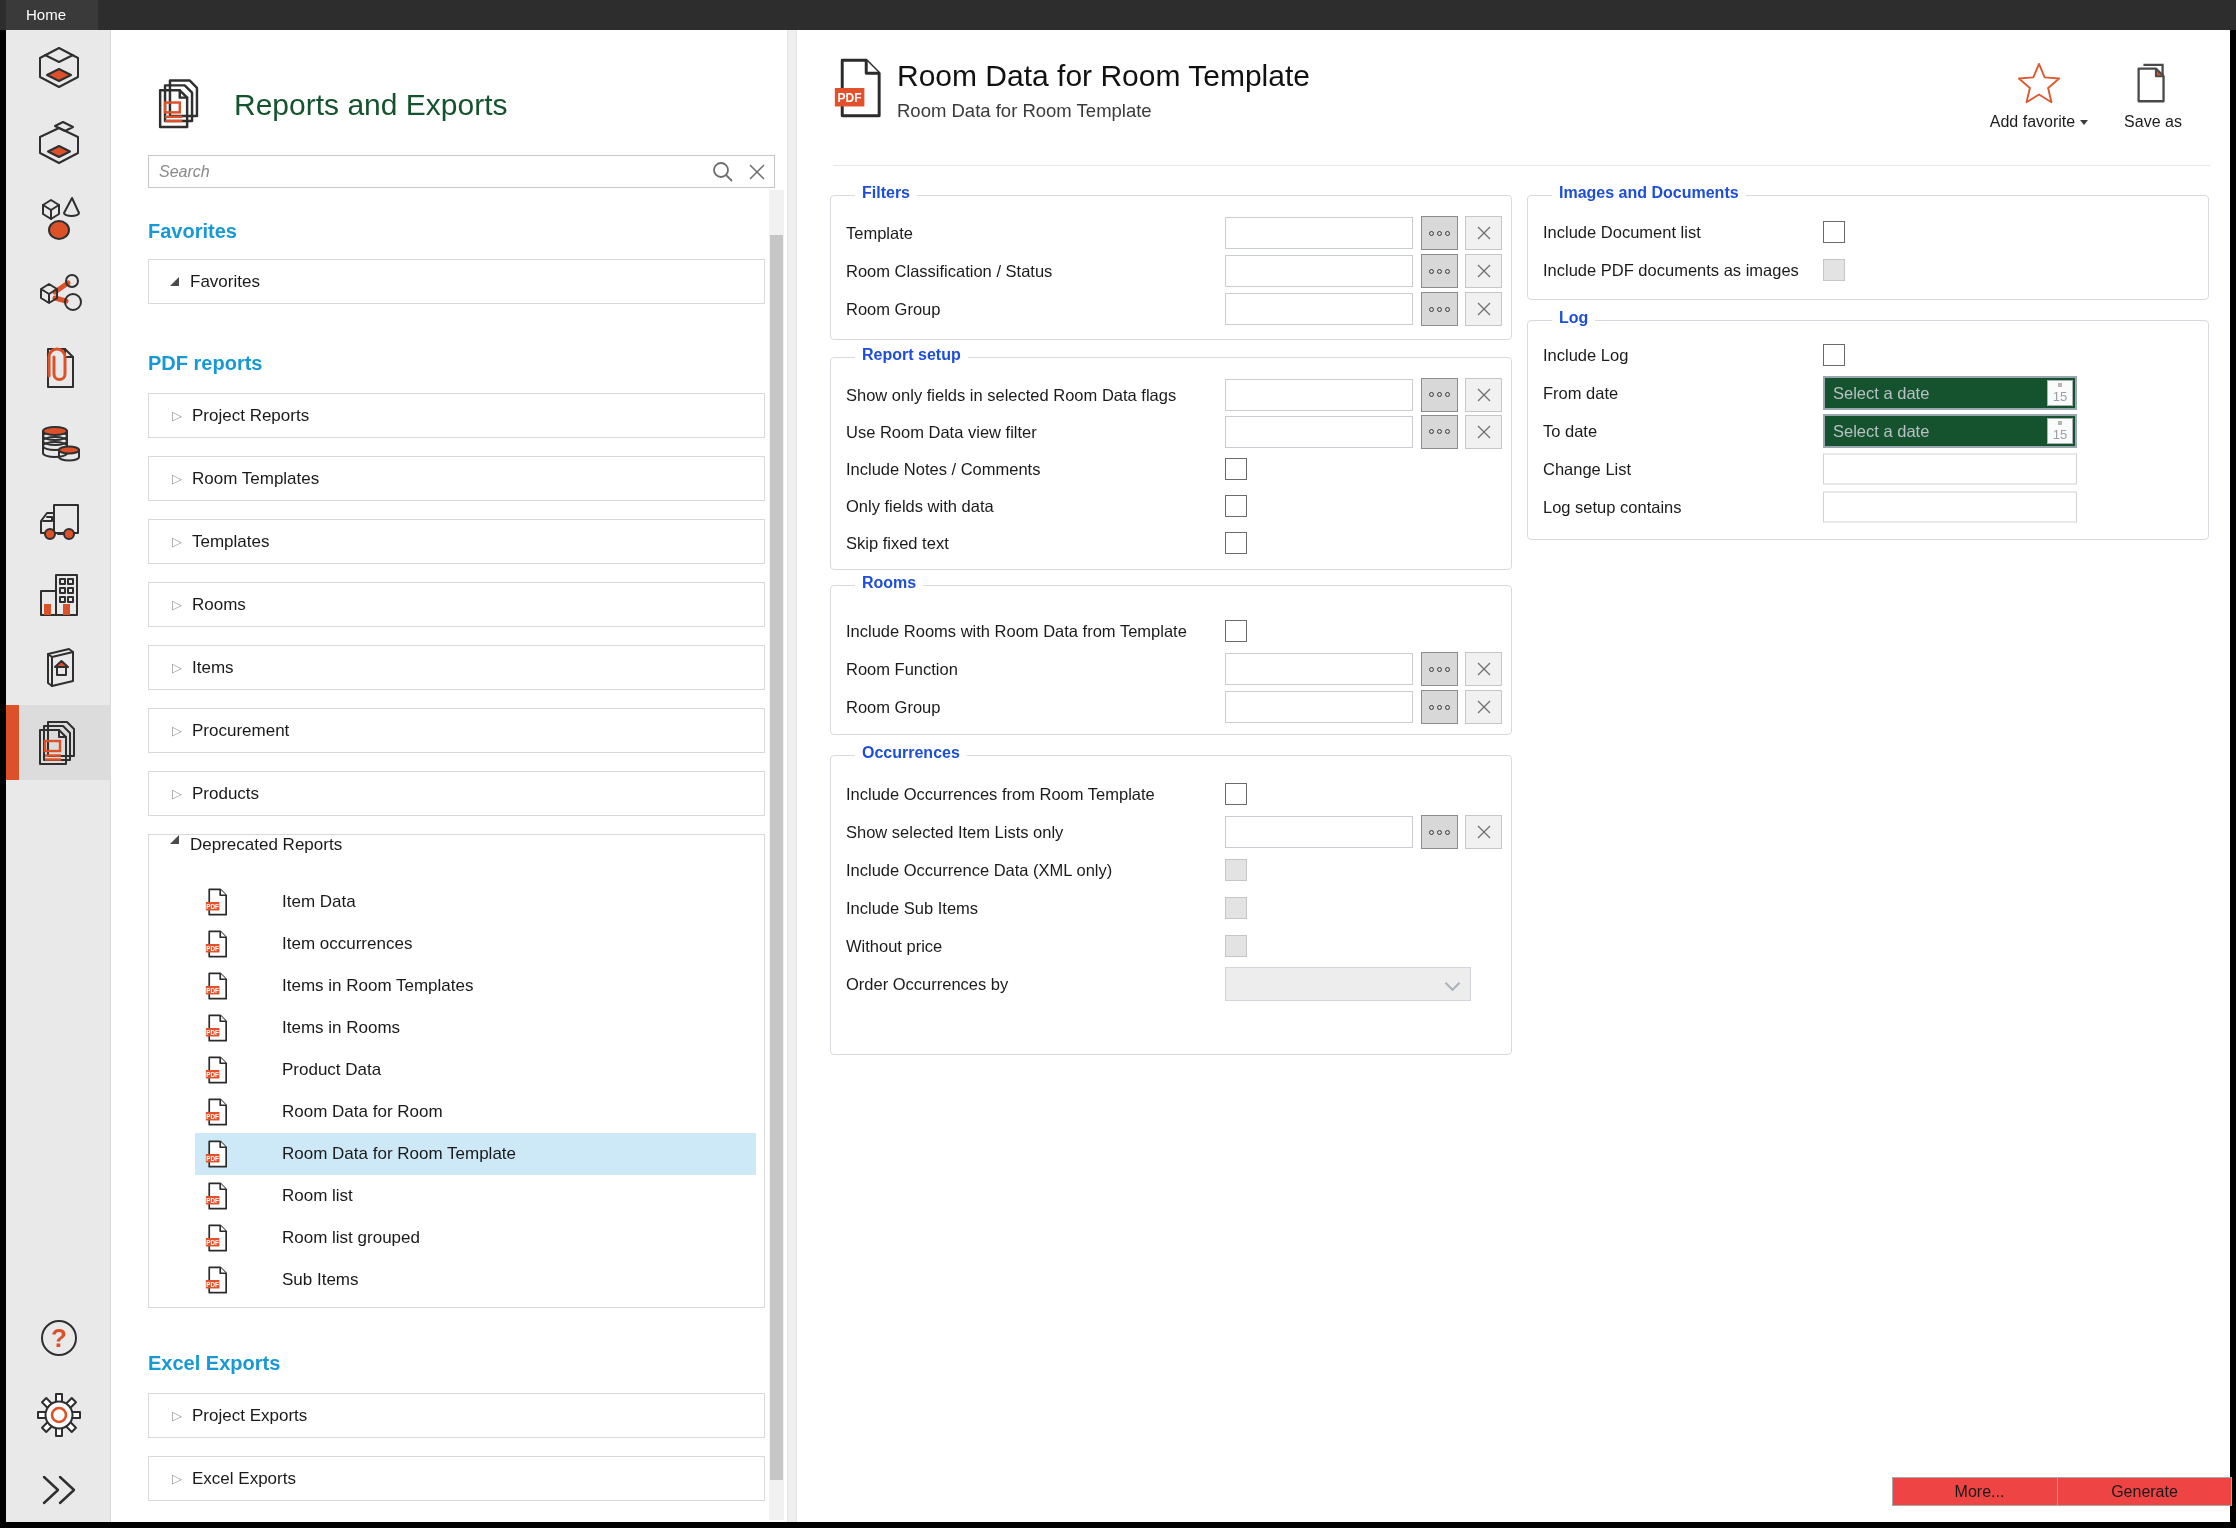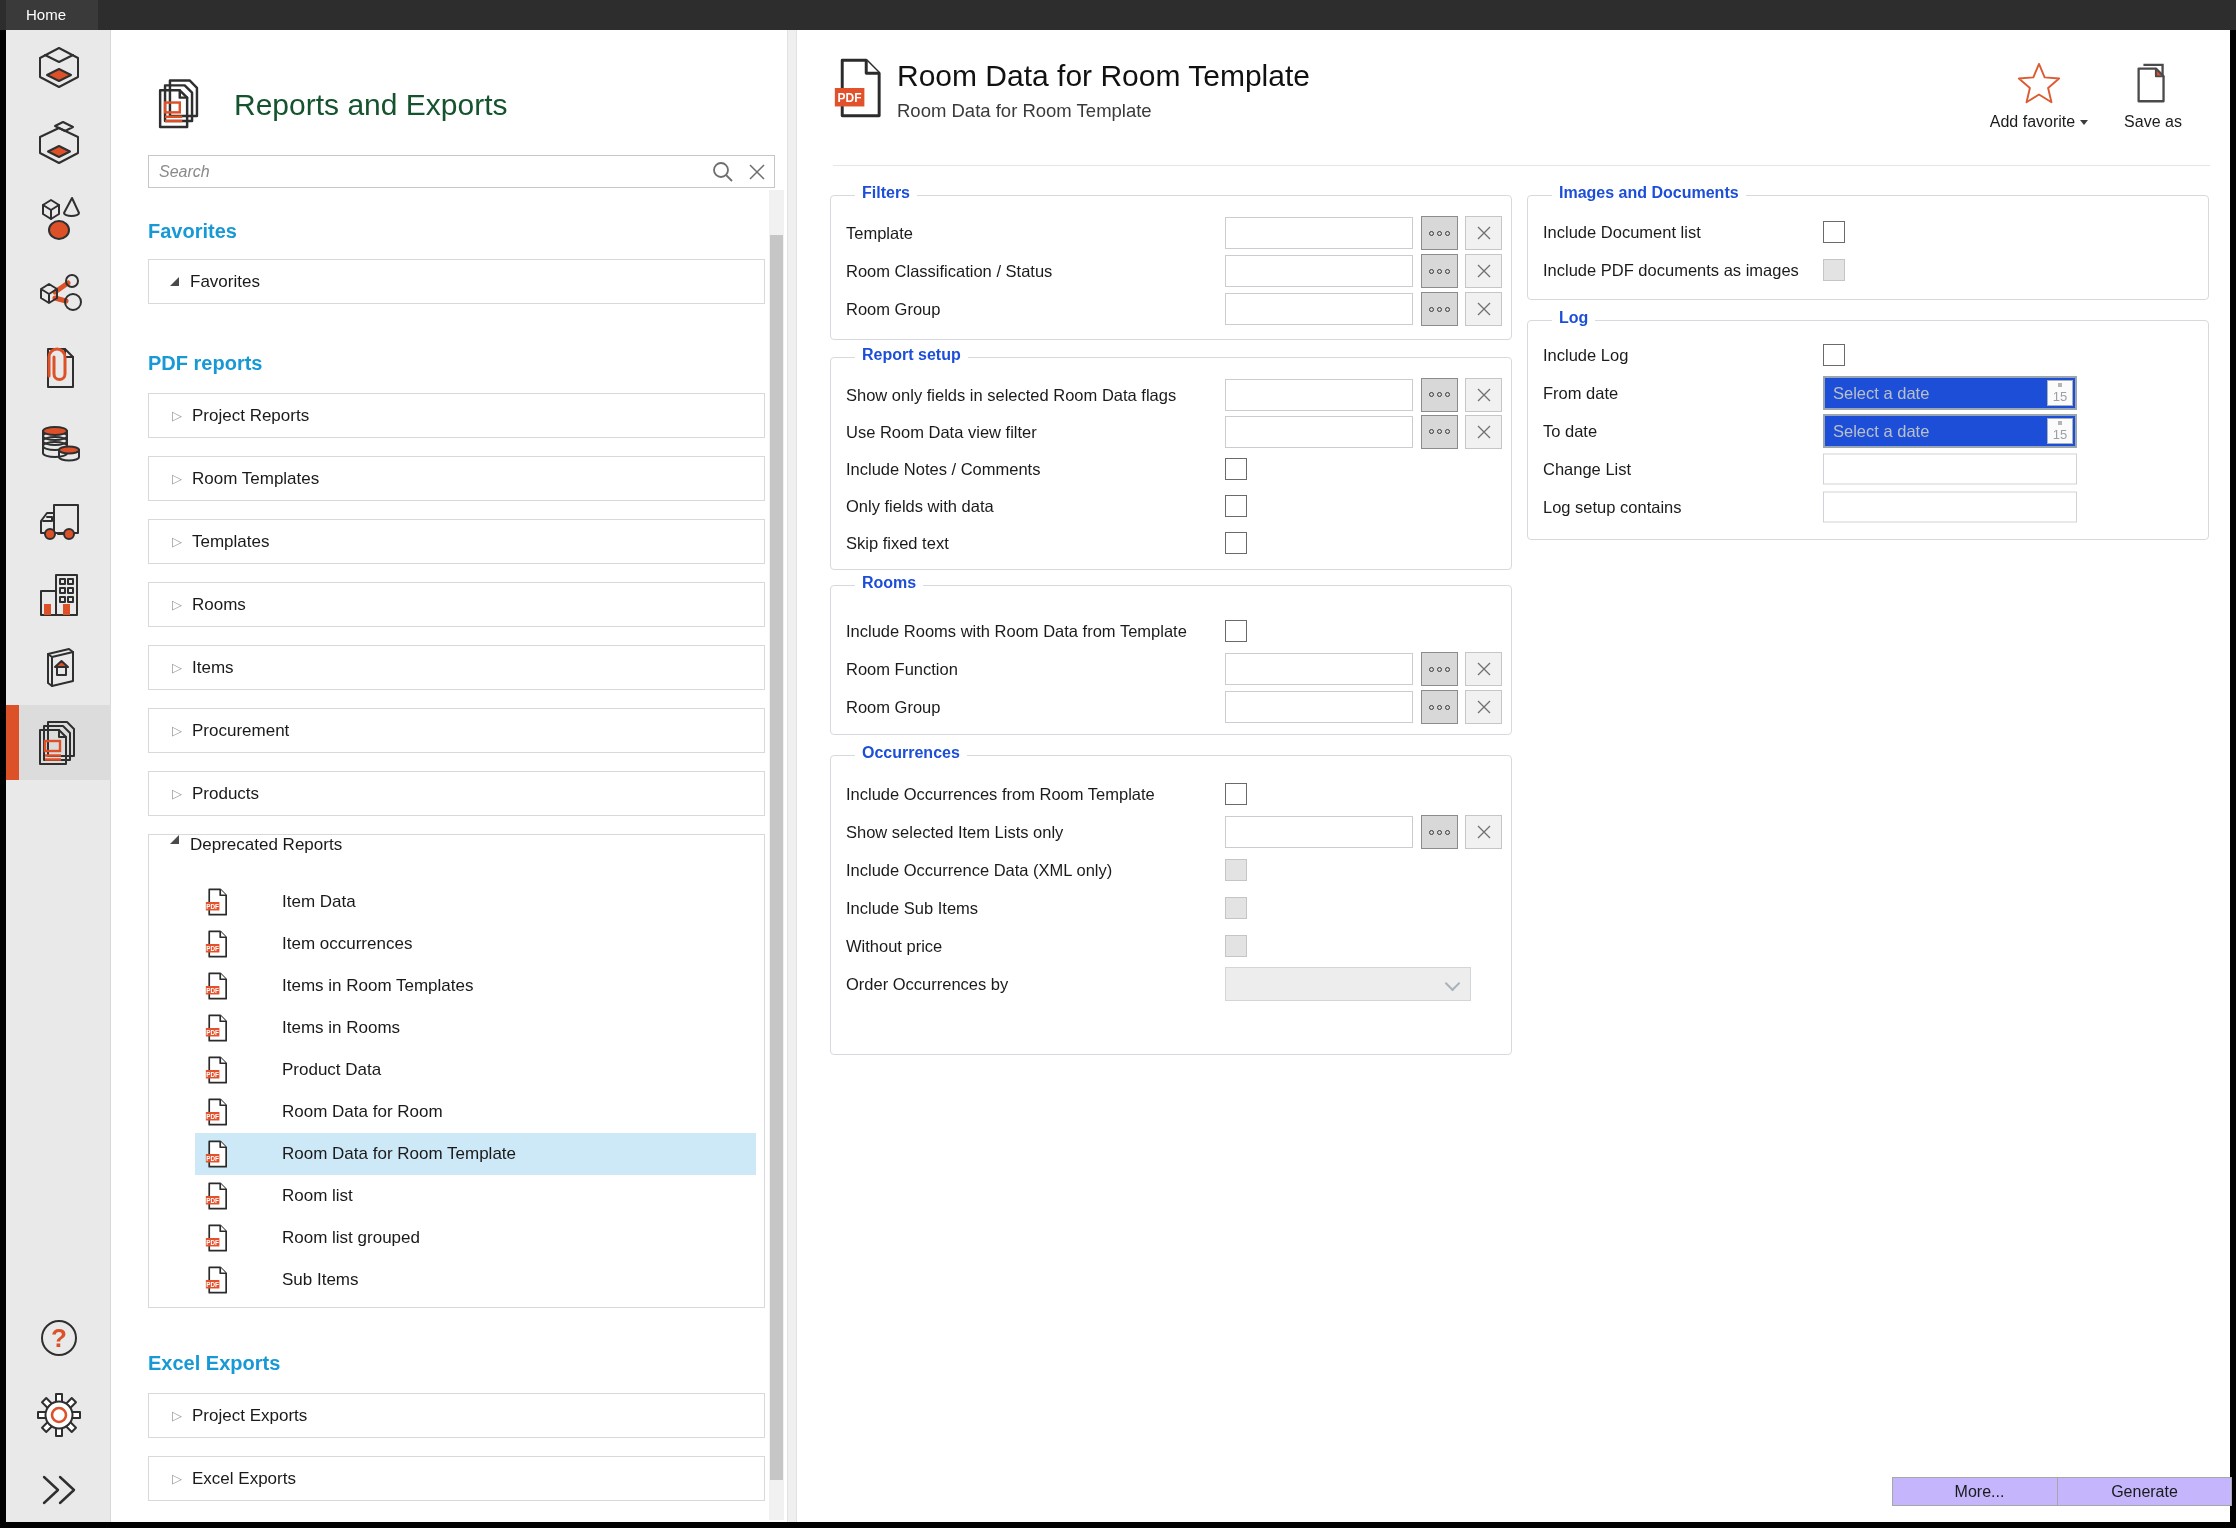"Select a date" .datebox { background: #1d4ed8 -> #14532d }
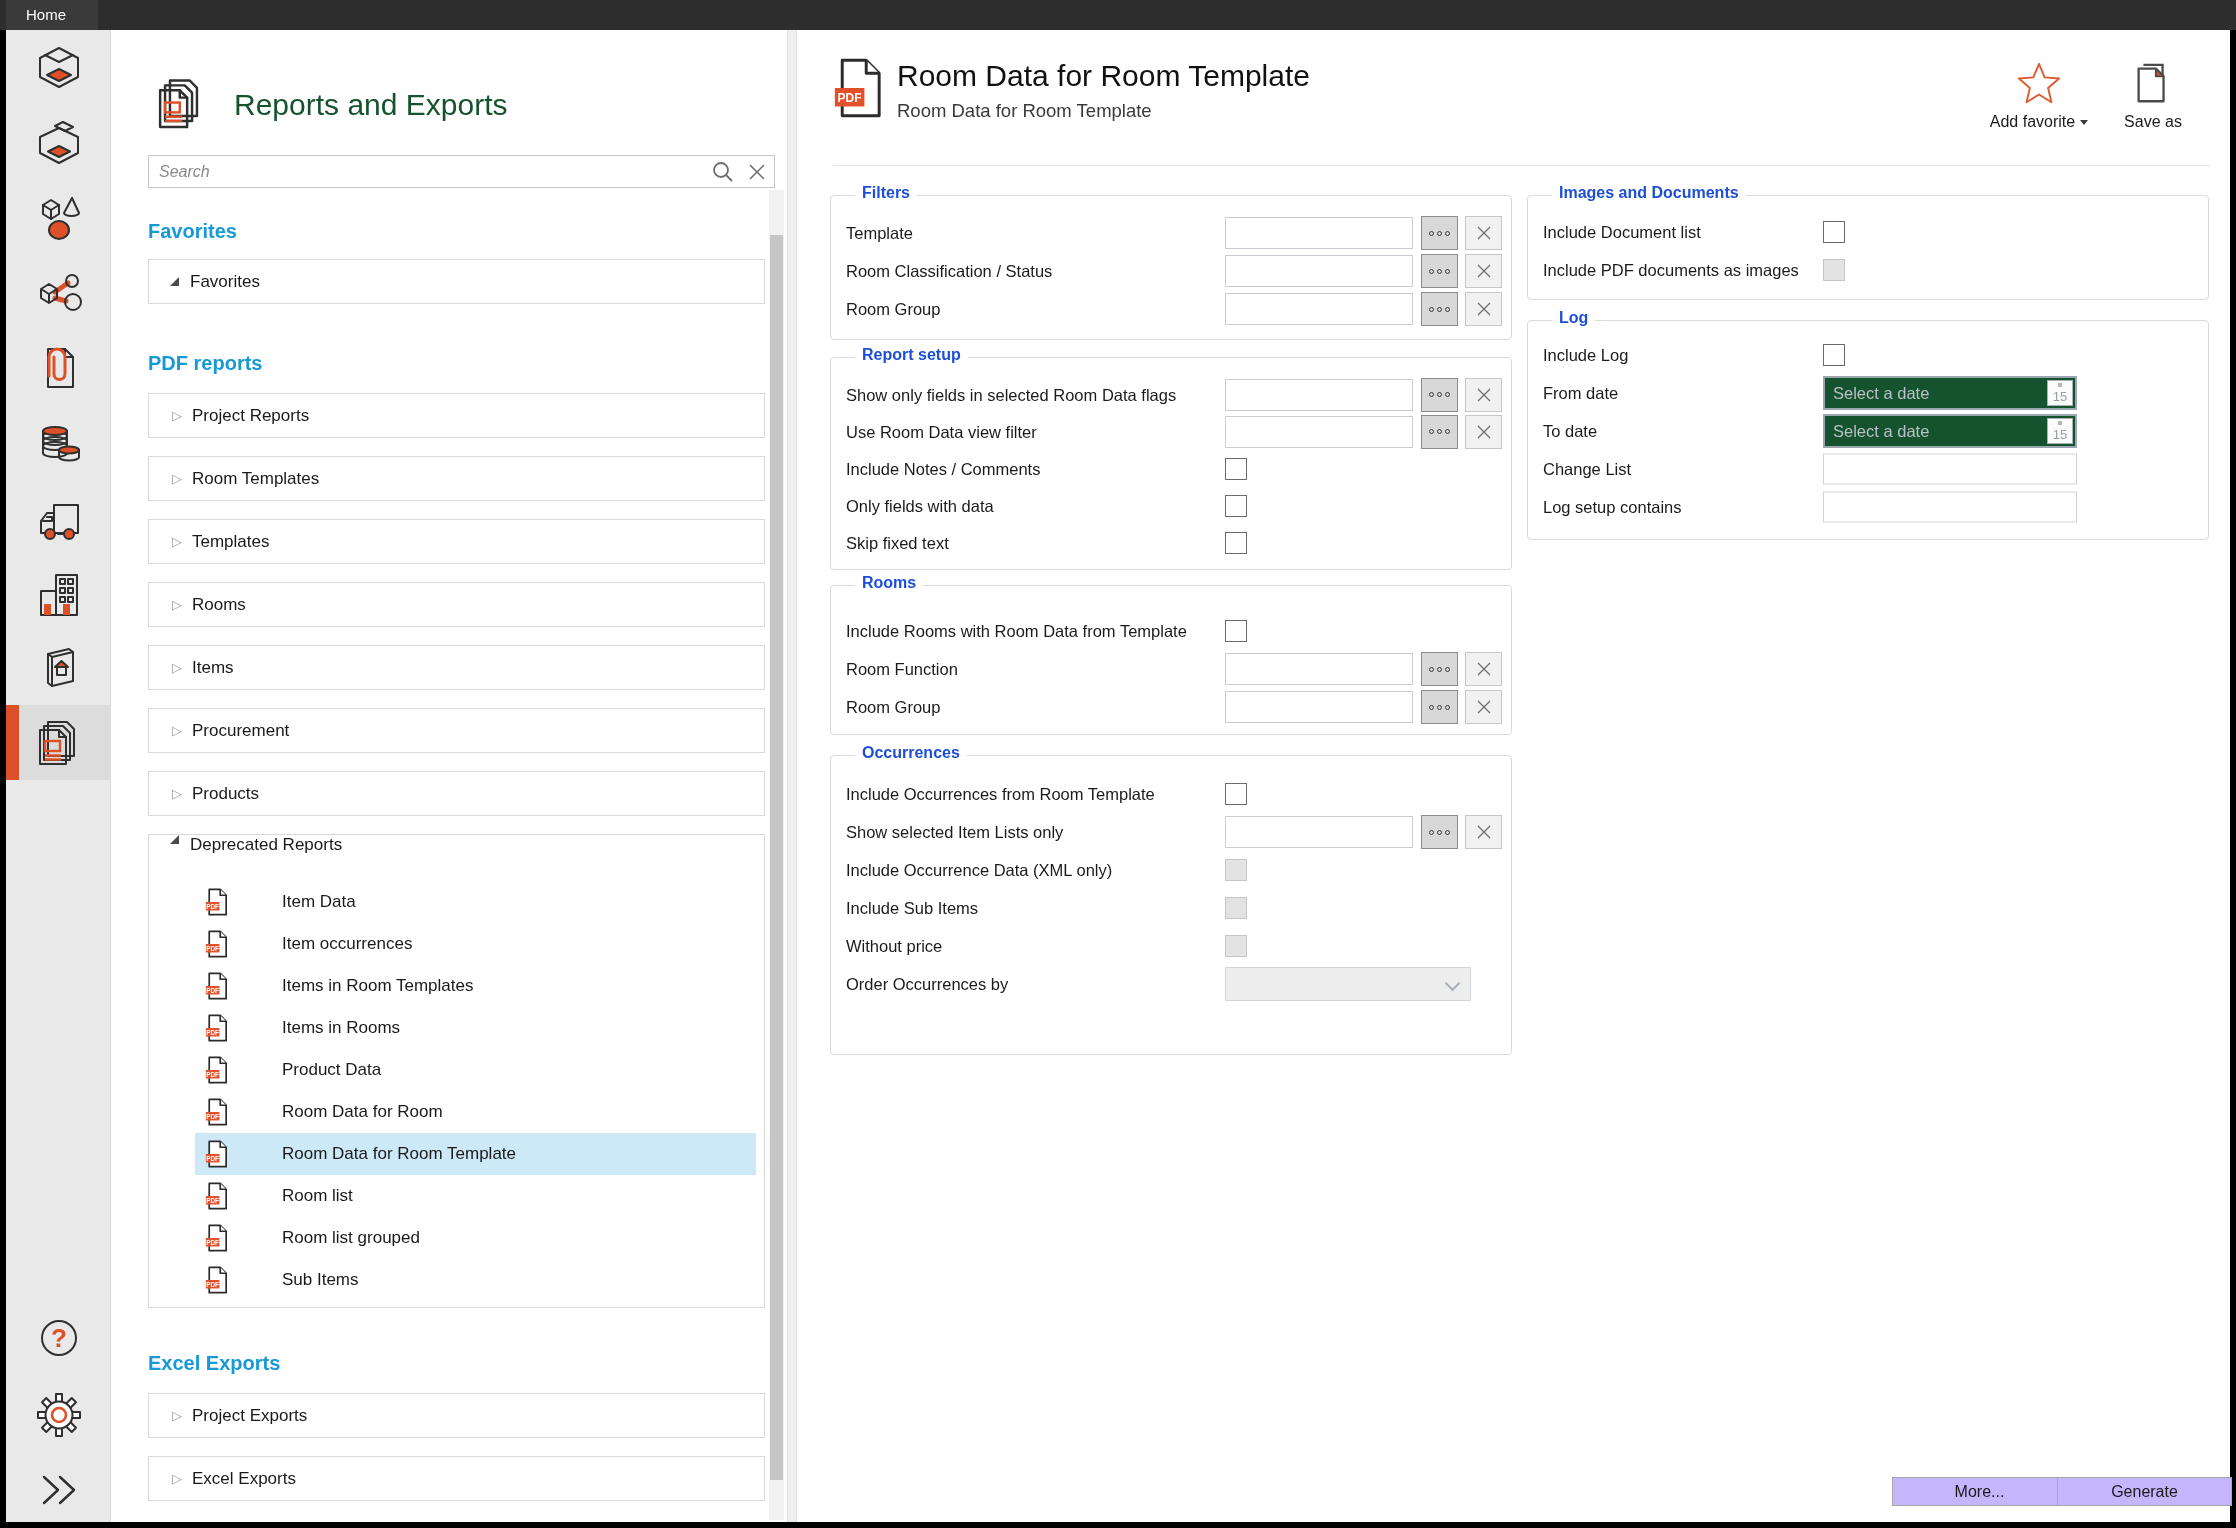"More..." .btn { background: #c4b5fd -> #ef4444 }
